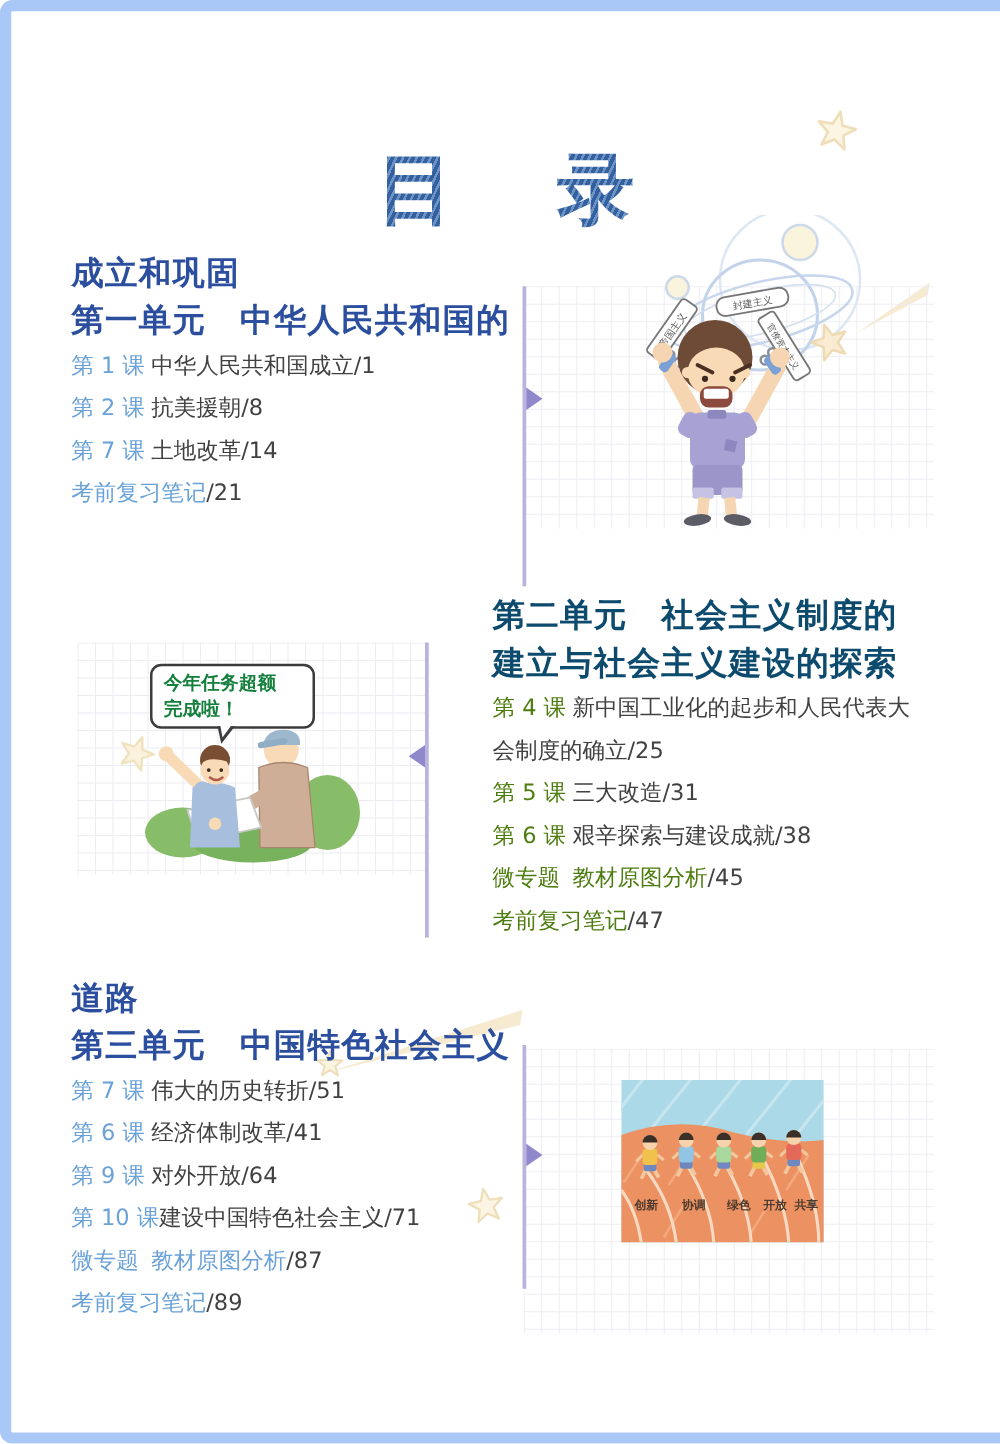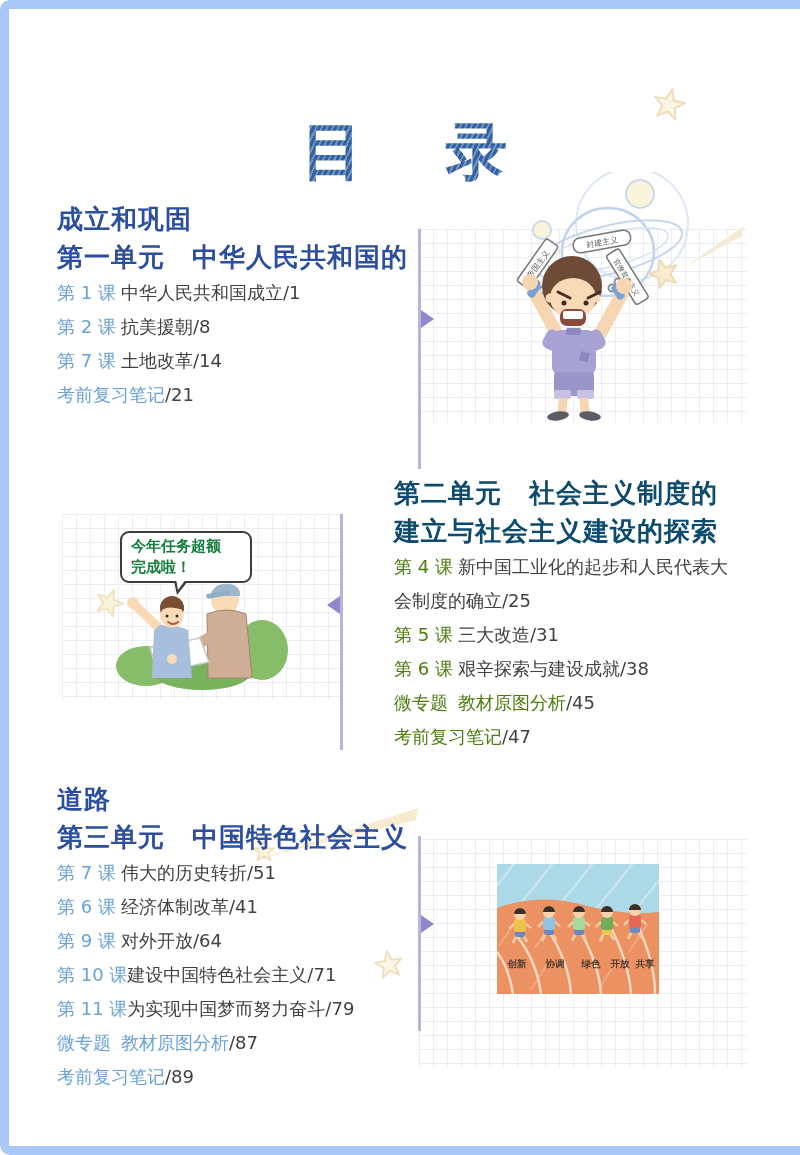"第 11 课为实现中国梦而努力奋斗/79" div.row { html: <div><span>第 11 课</span><span>为实现中国梦而努力奋斗</span><span>/79</span></div> -> none }
